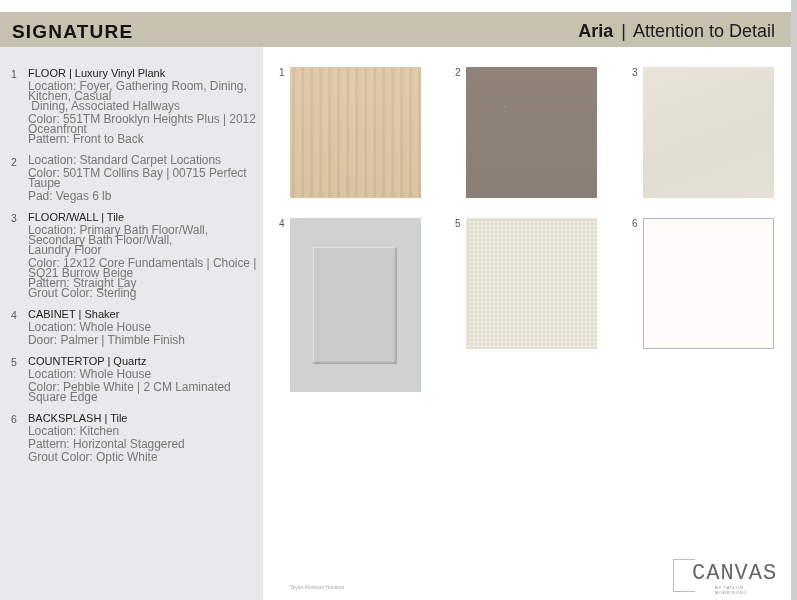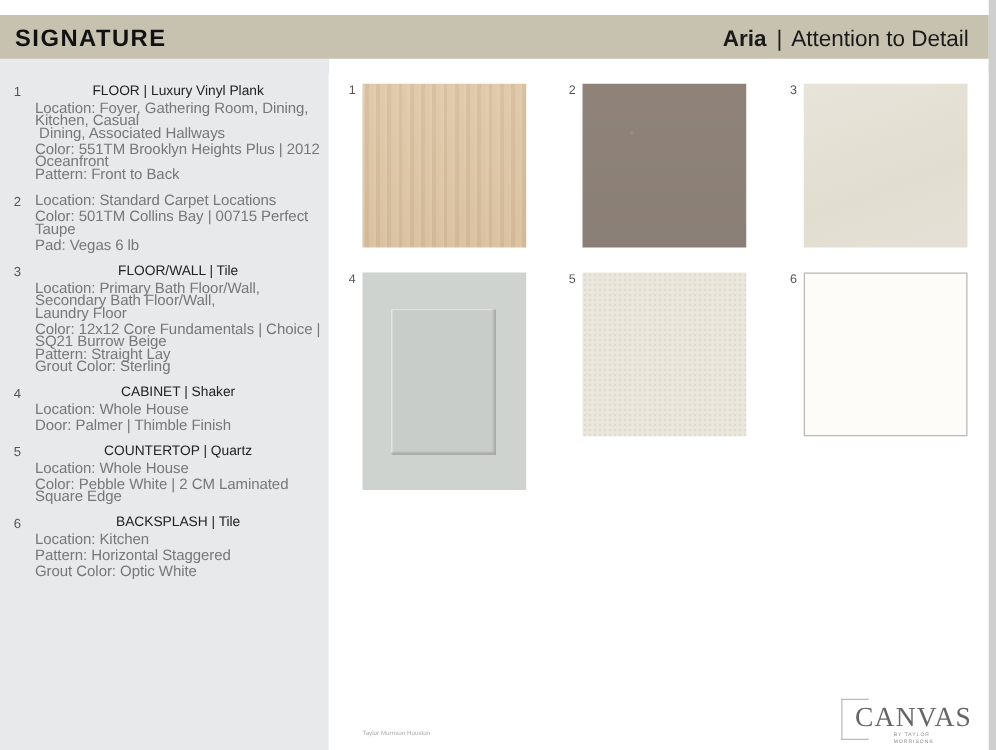"FLOOR | Luxury Vinyl Plank" .spec-title { text-align: center -> none }
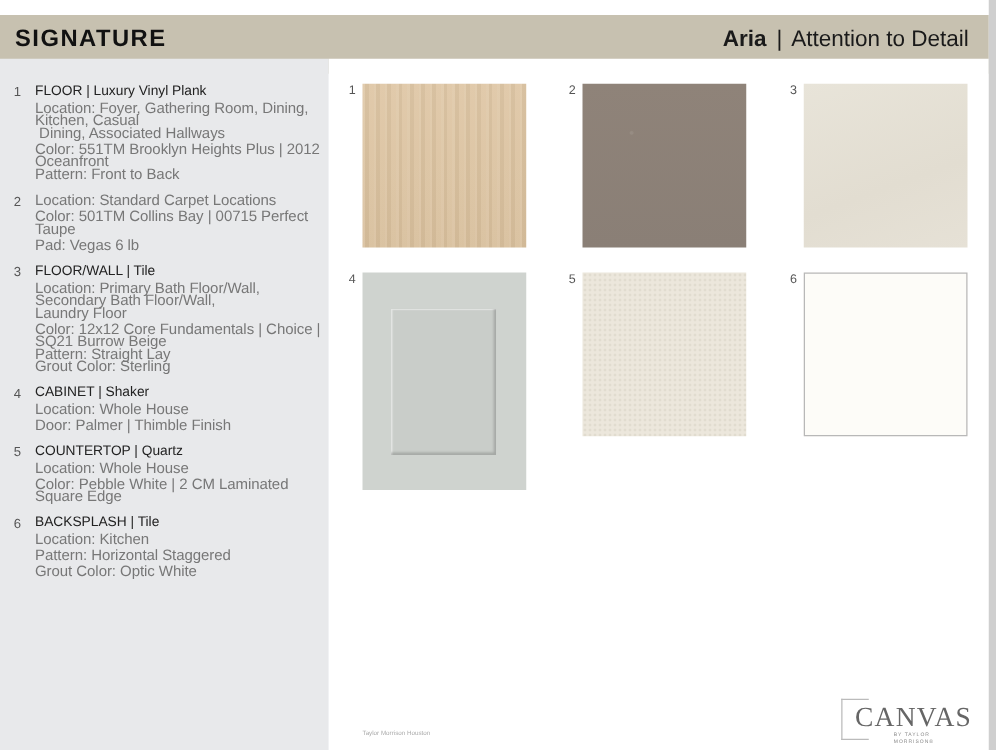"CANVAS" .logo-word { font-family: Liberation Serif, serif -> Liberation Mono, monospace; left: 11px -> 19px }
